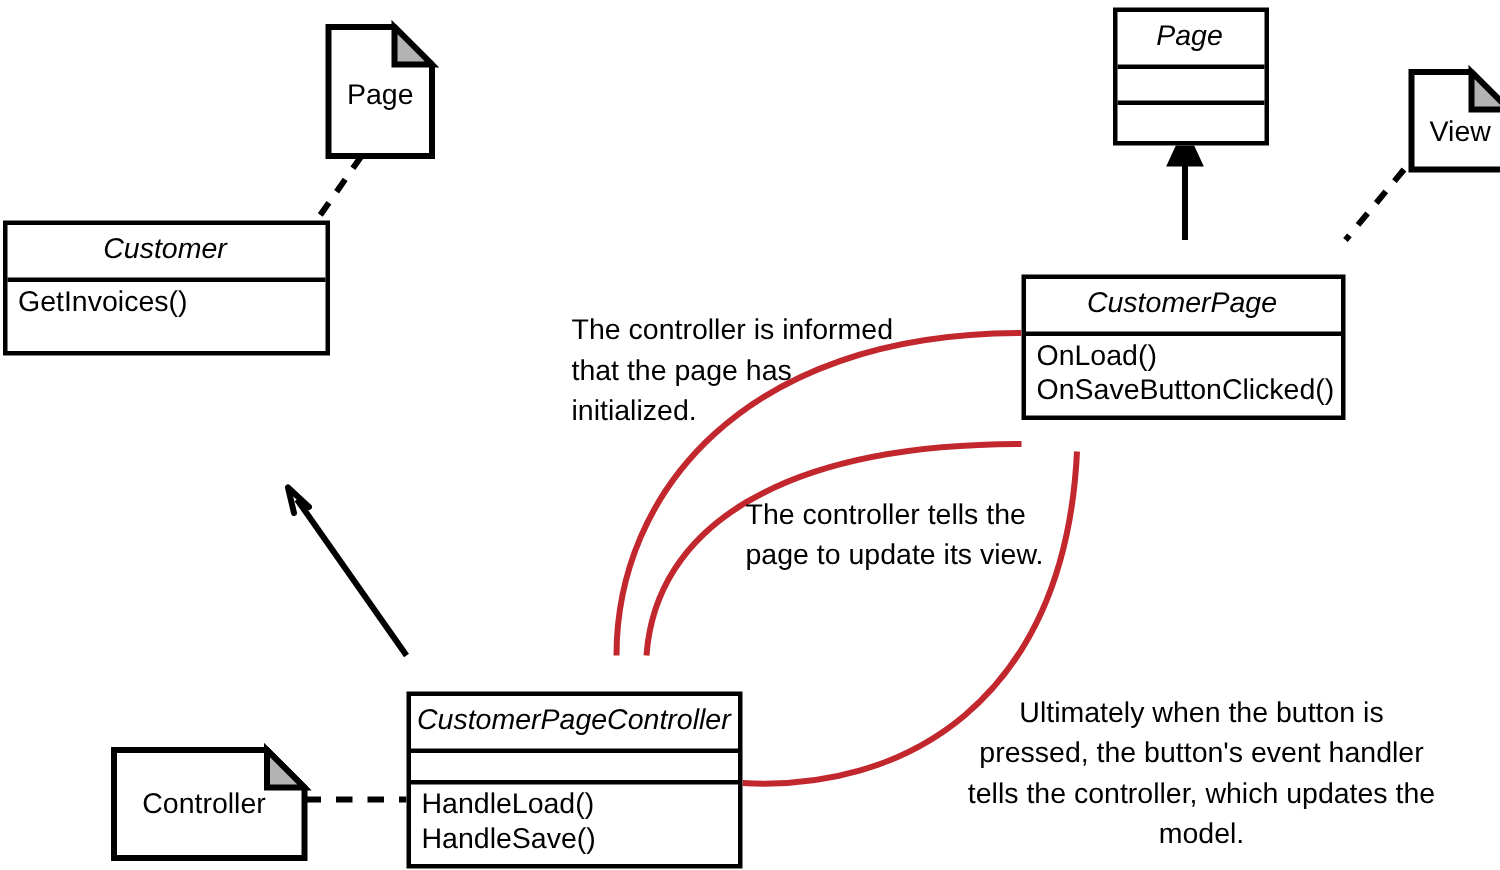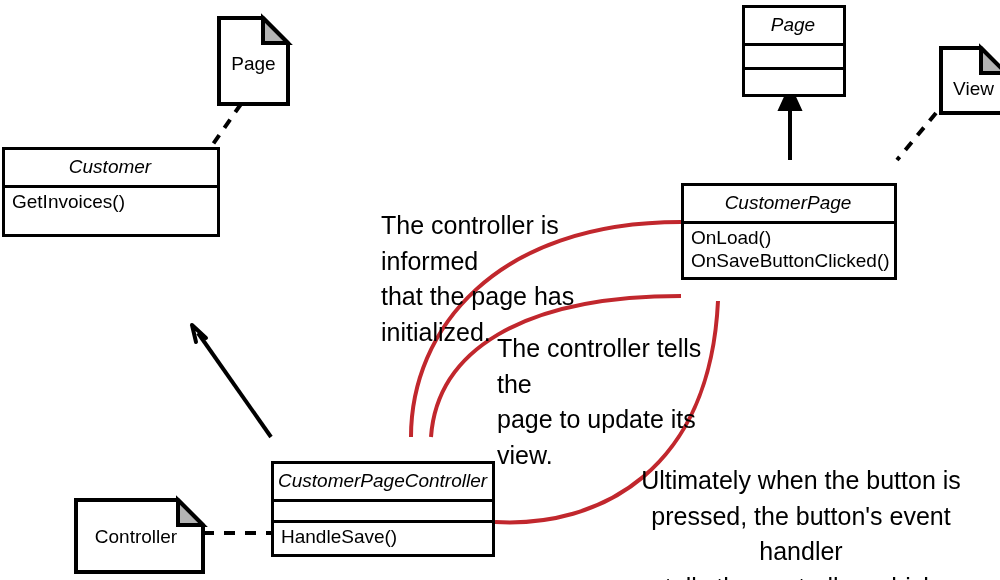"The controller is informed" .annotation { font-size: 25px -> 19px }
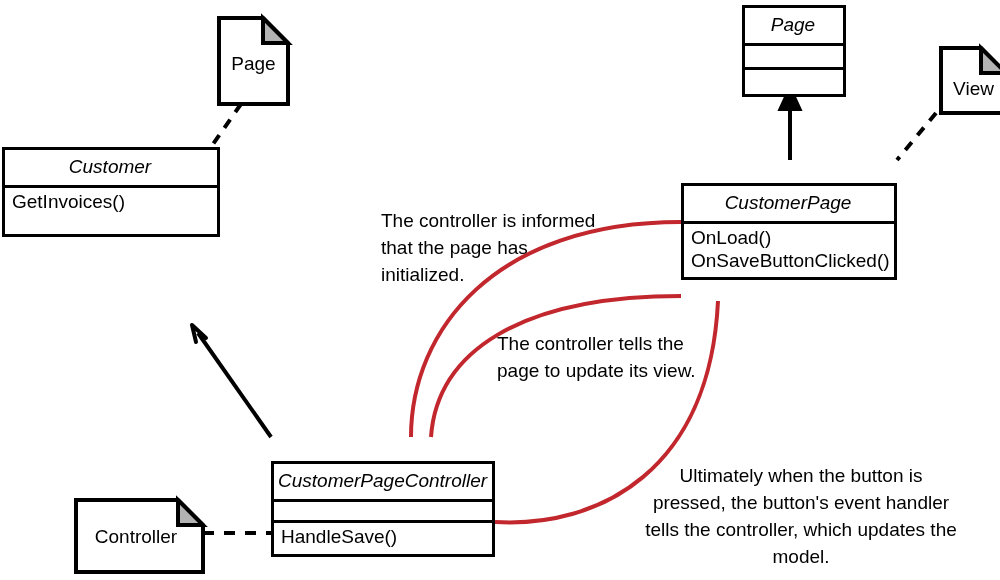"HandleLoad()" div.uml-row { html: none -> <div>HandleLoad()</div> }
